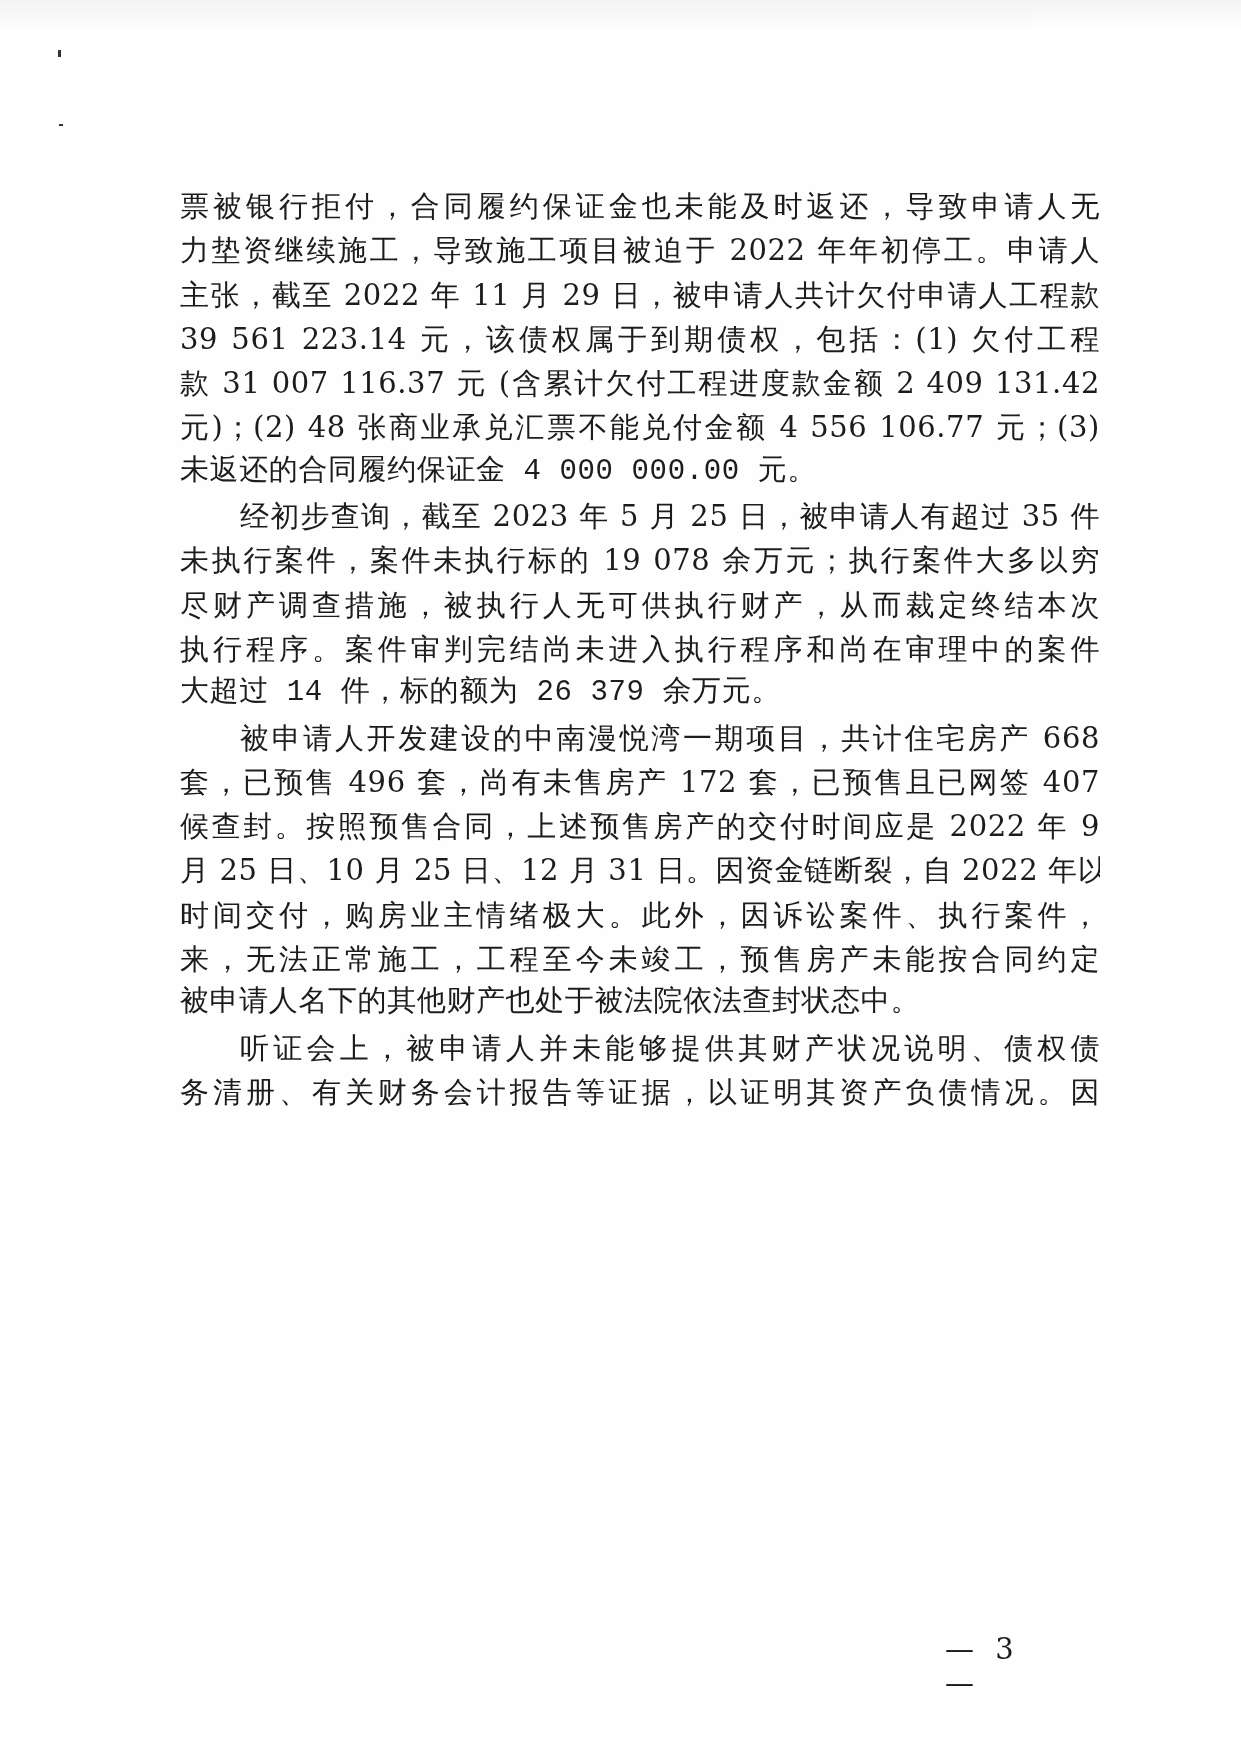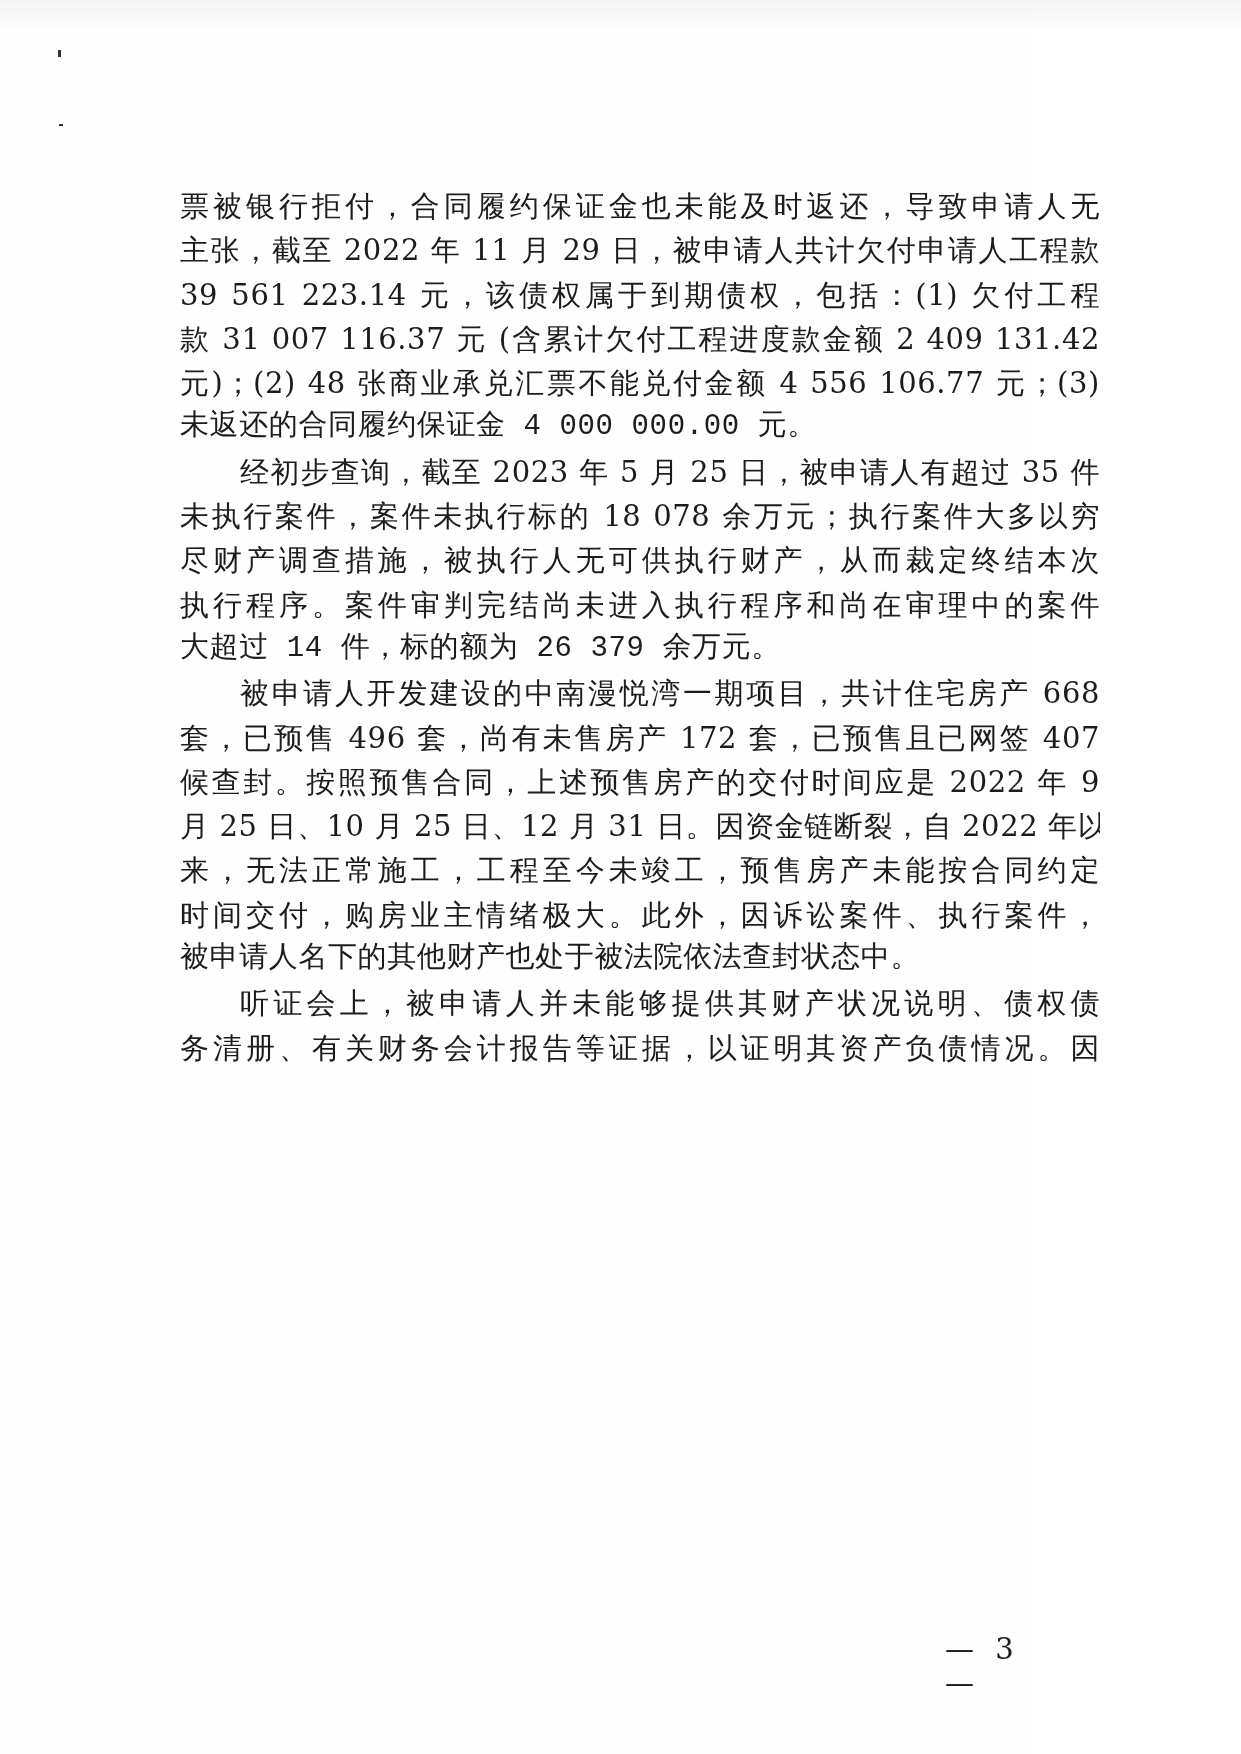"力垫资继续施工，导致施工项目被迫于 2022 年年初停工。申请人" span.line { html: none -> <span>力垫资继续施工，导致施工项目被迫于 2022 年年初停工。申请人</span> }
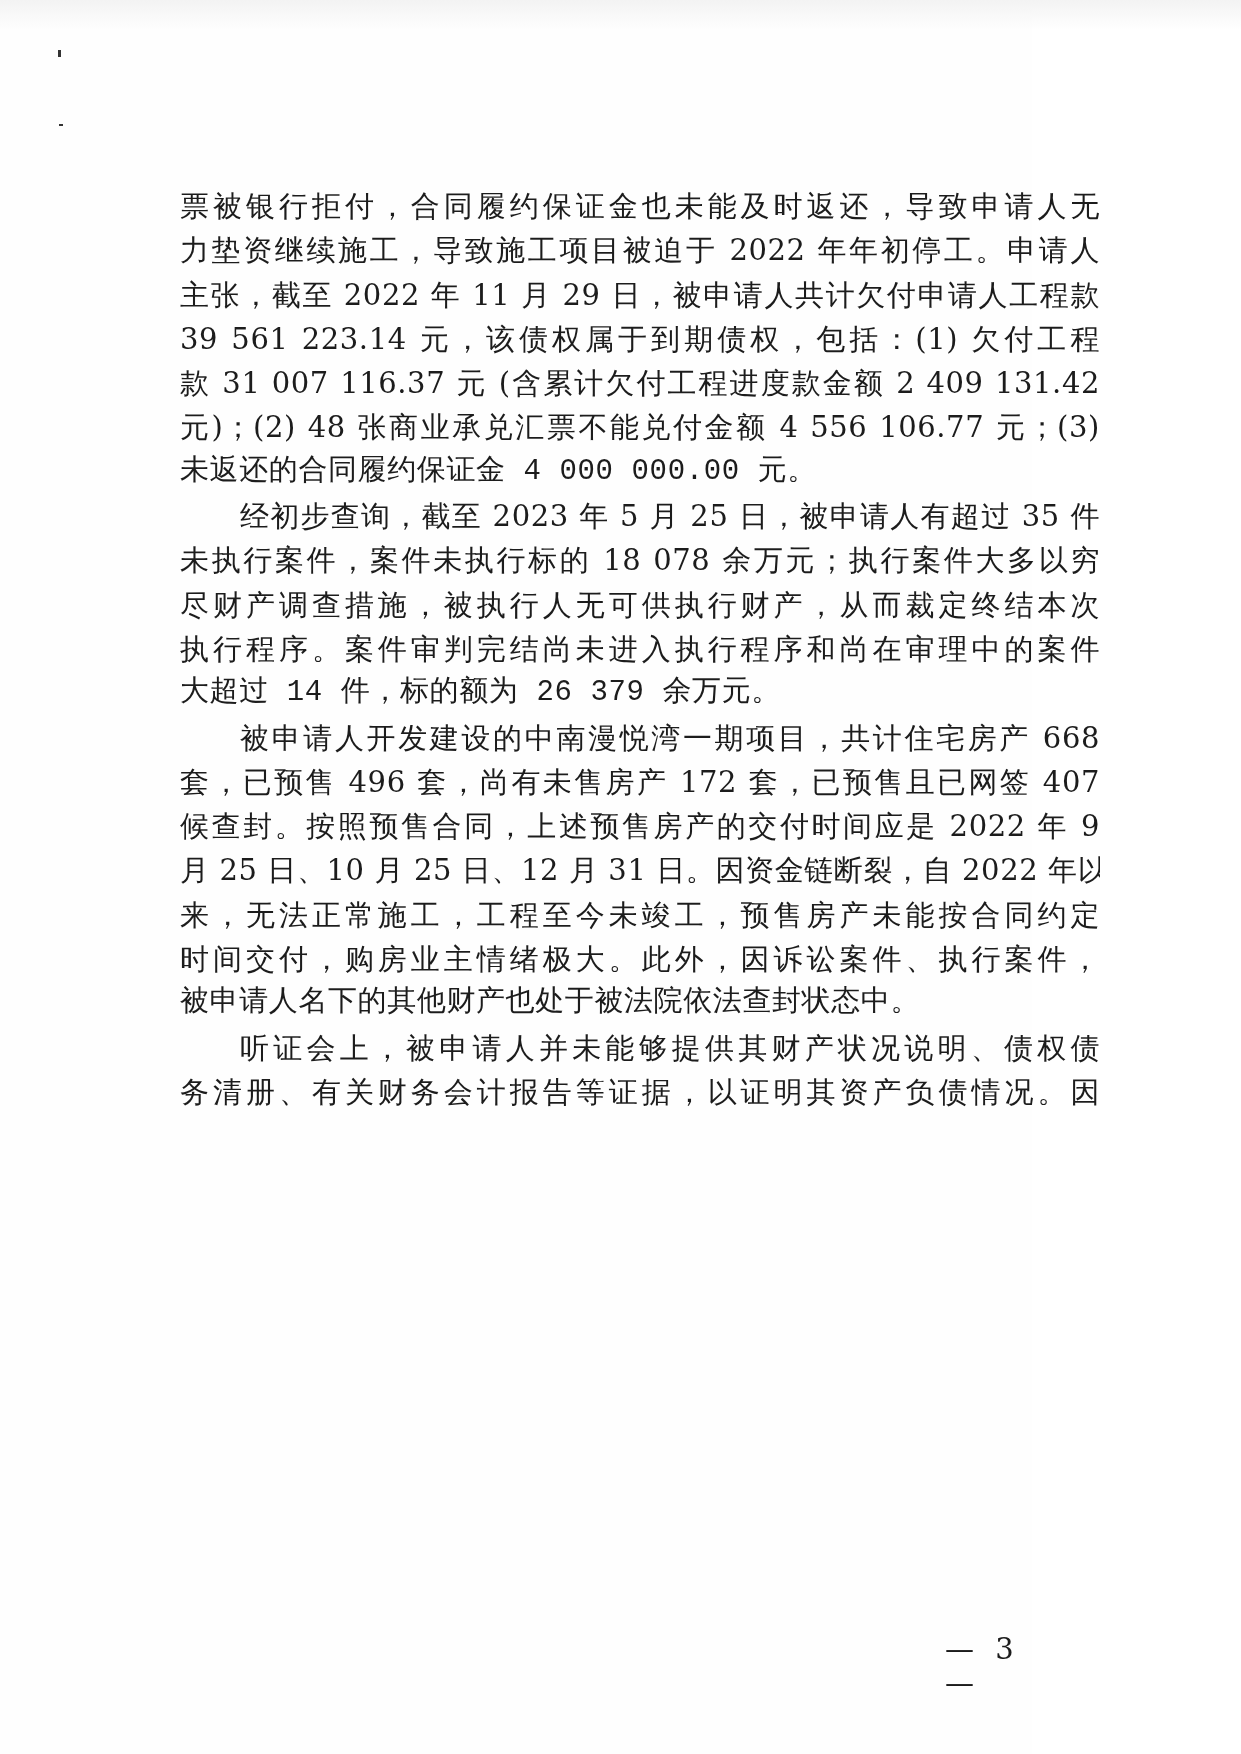"未执行案件，案件未执行标的 18 078 余万元；执行案件大多以穷" span.line { text: 18 078 -> 19 078 }
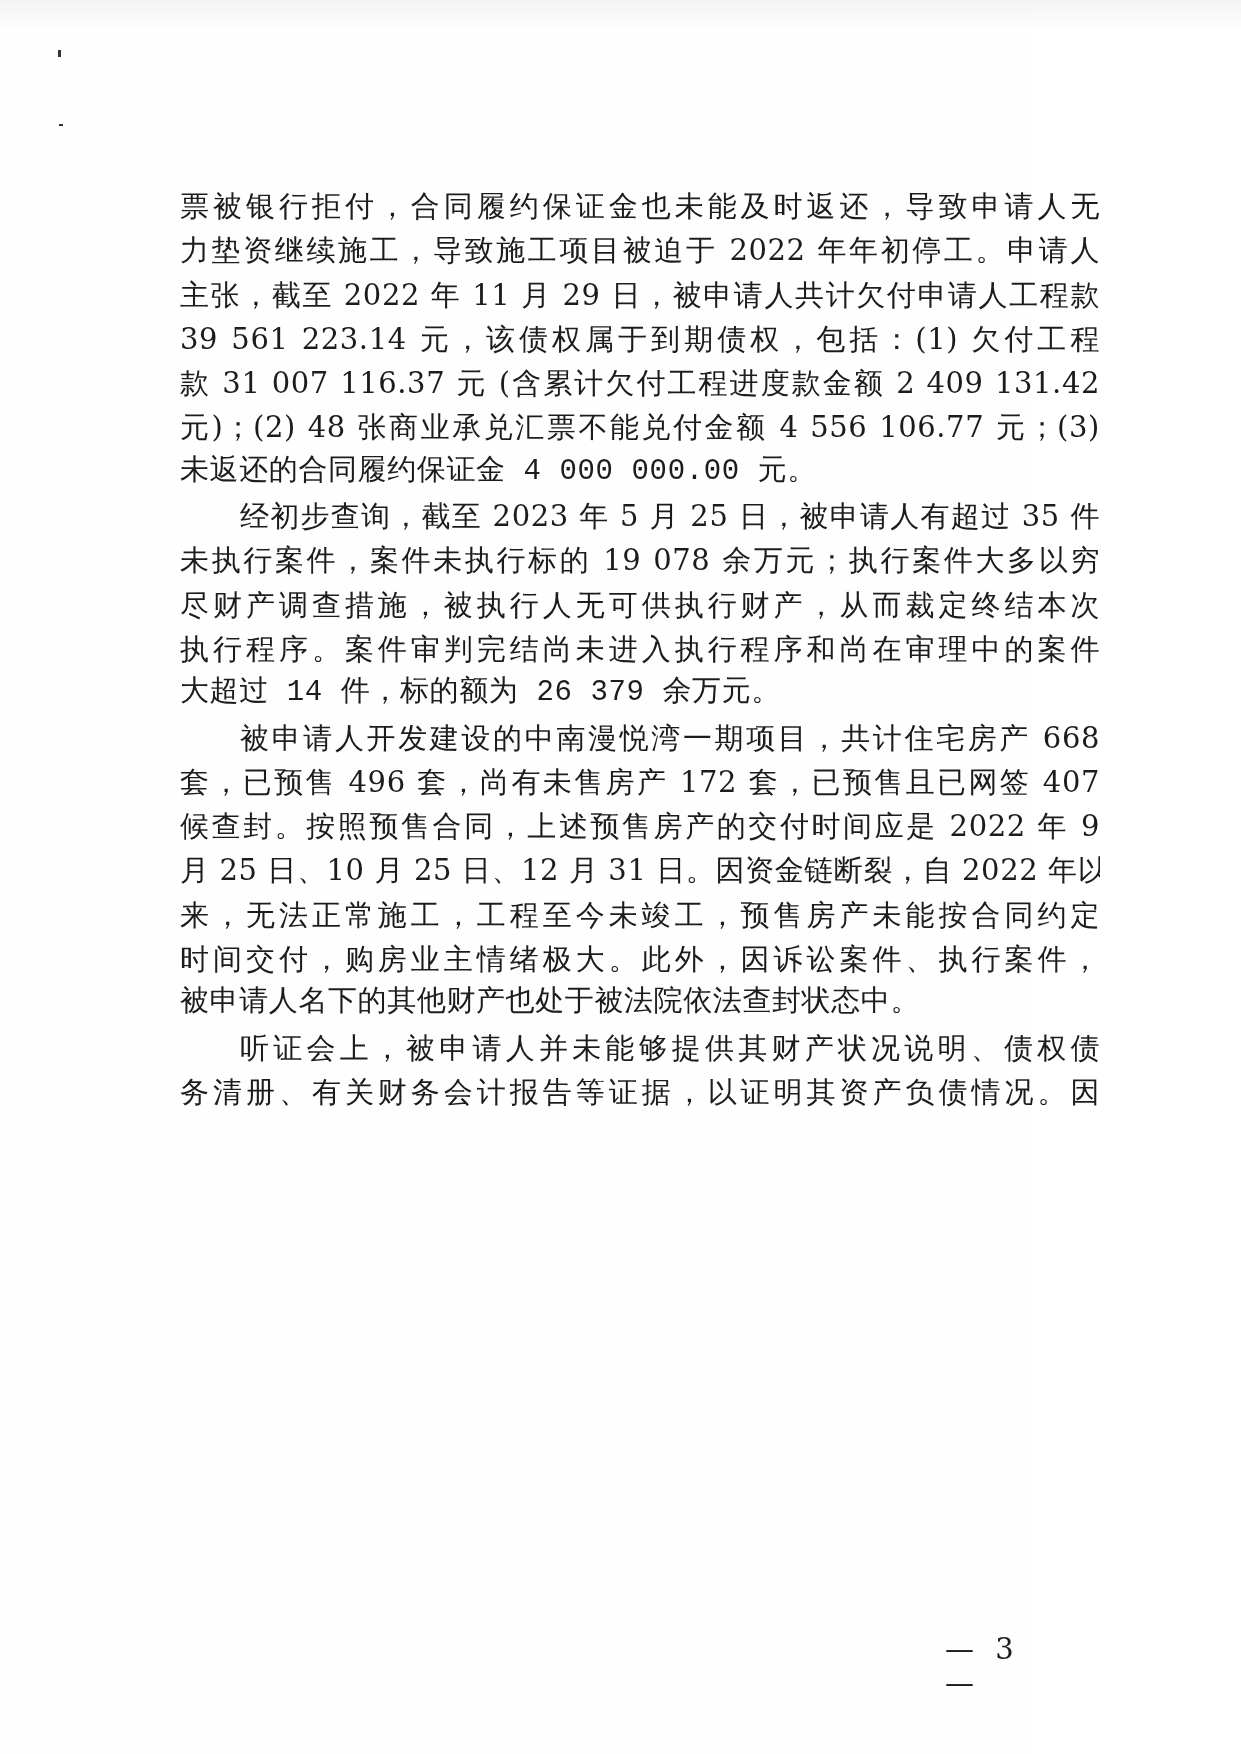"来，无法正常施工，工程至今未竣工，预售房产未能按合同约定" span.line { order: before "时间交付，购房业主情绪极大。此外，因诉讼案件、执行案件，" -> after "时间交付，购房业主情绪极大。此外，因诉讼案件、执行案件，" }
